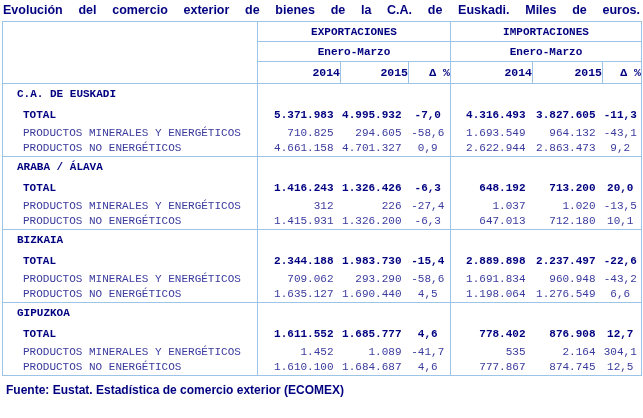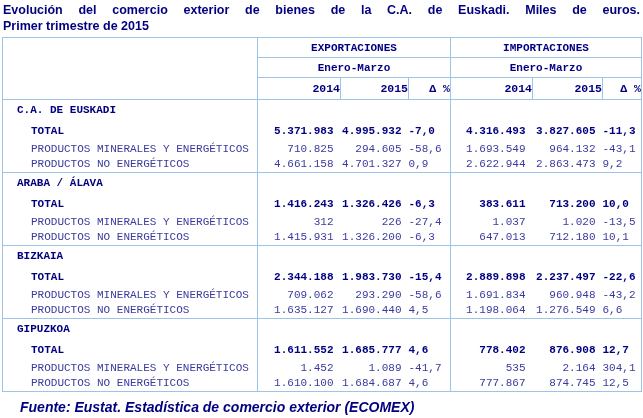"Primer trimestre de 2015" div.l2 { html: <div>Primer trimestre de 2015</div> -> none }
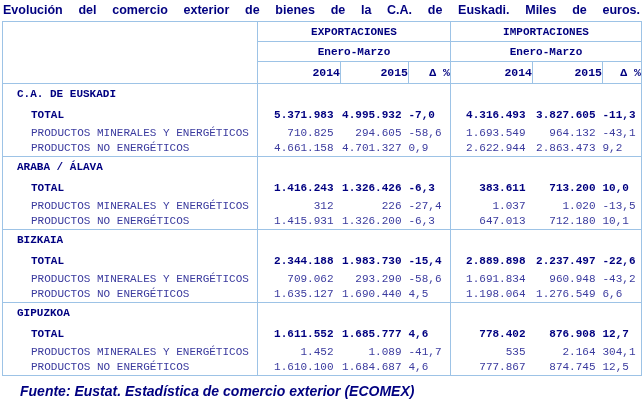"TOTAL" td.rowlabel { padding-left: 28px -> 20px }
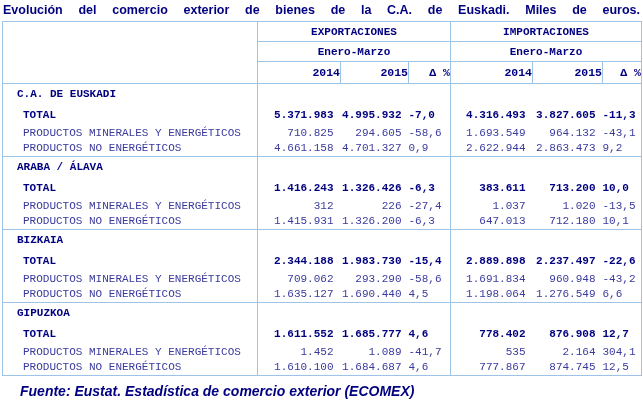"-7,0" td.dnum { text-align: left -> center }
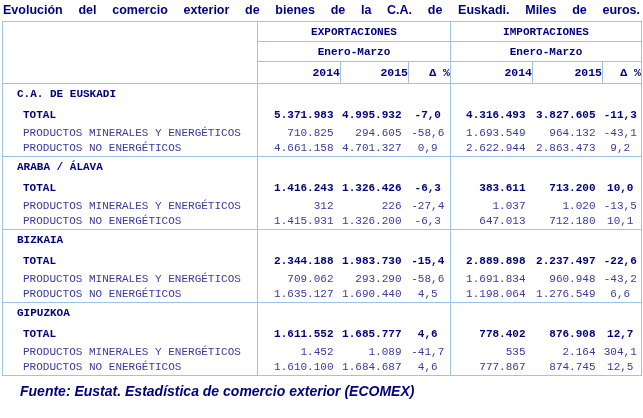"383.611" td.num { text: 383.611 -> 648.192 }
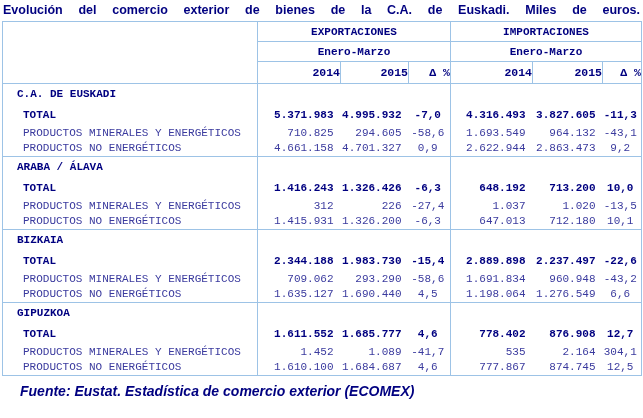"10,0" td.dnum { text: 10,0 -> 20,0 }
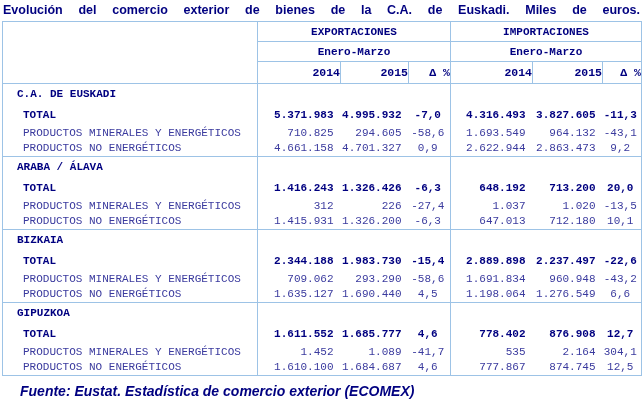"Fuente: Eustat. Estadística de comercio" .footer { font-size: 14px -> 12px; font-style: italic -> none; margin: 7px 0 0 20px -> 7px 0 0 6px }
